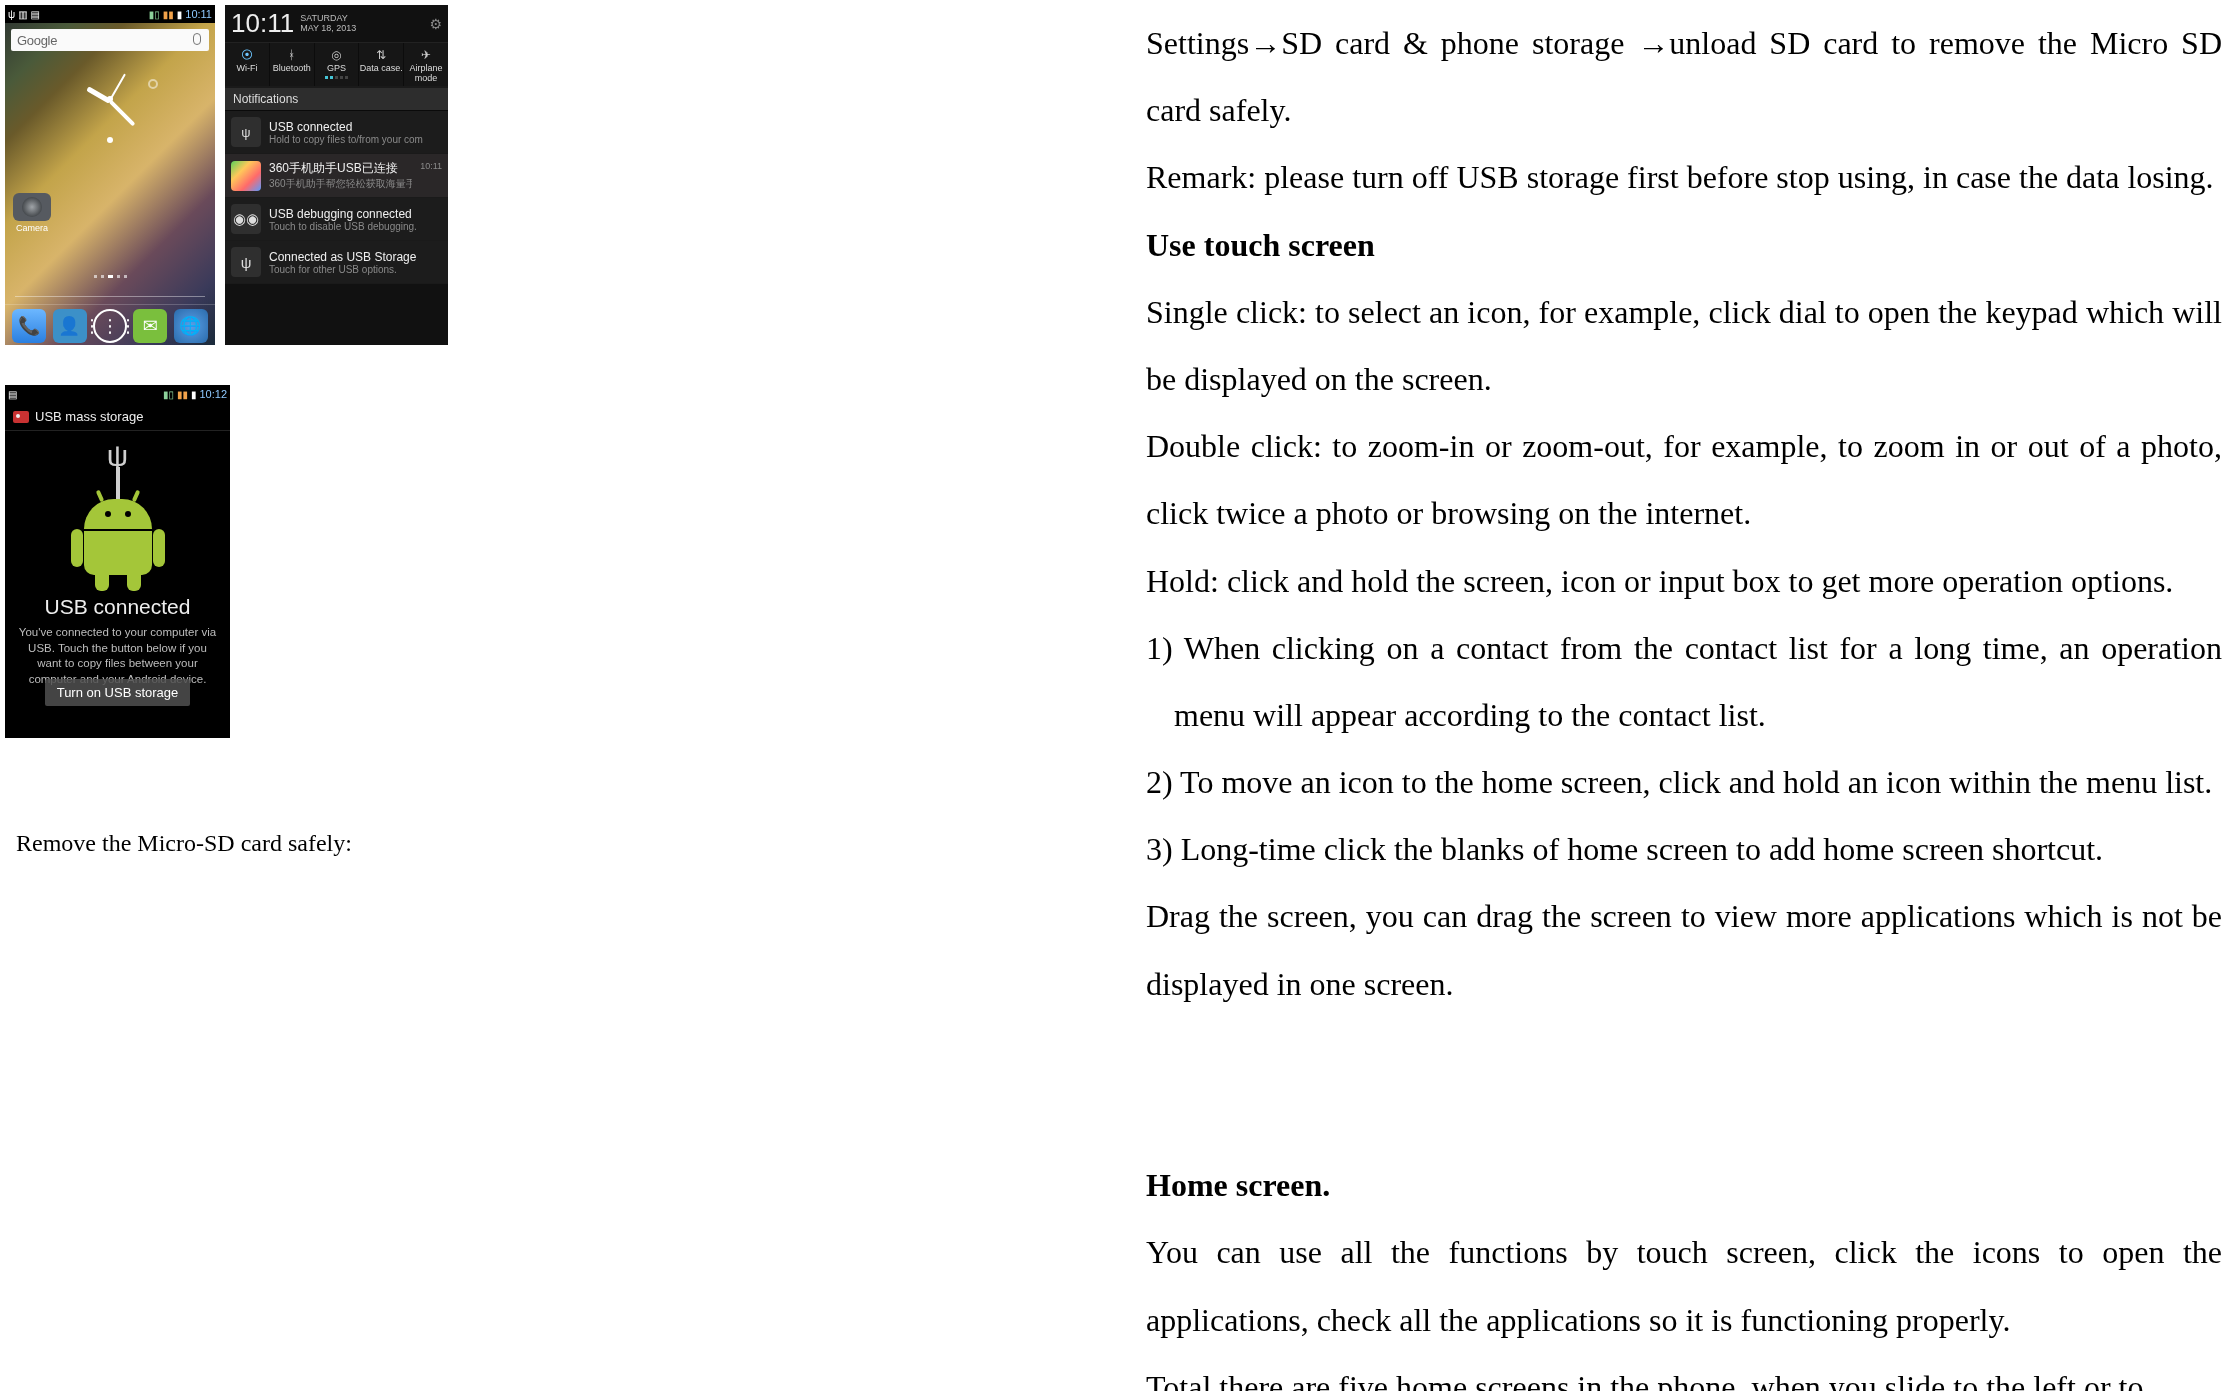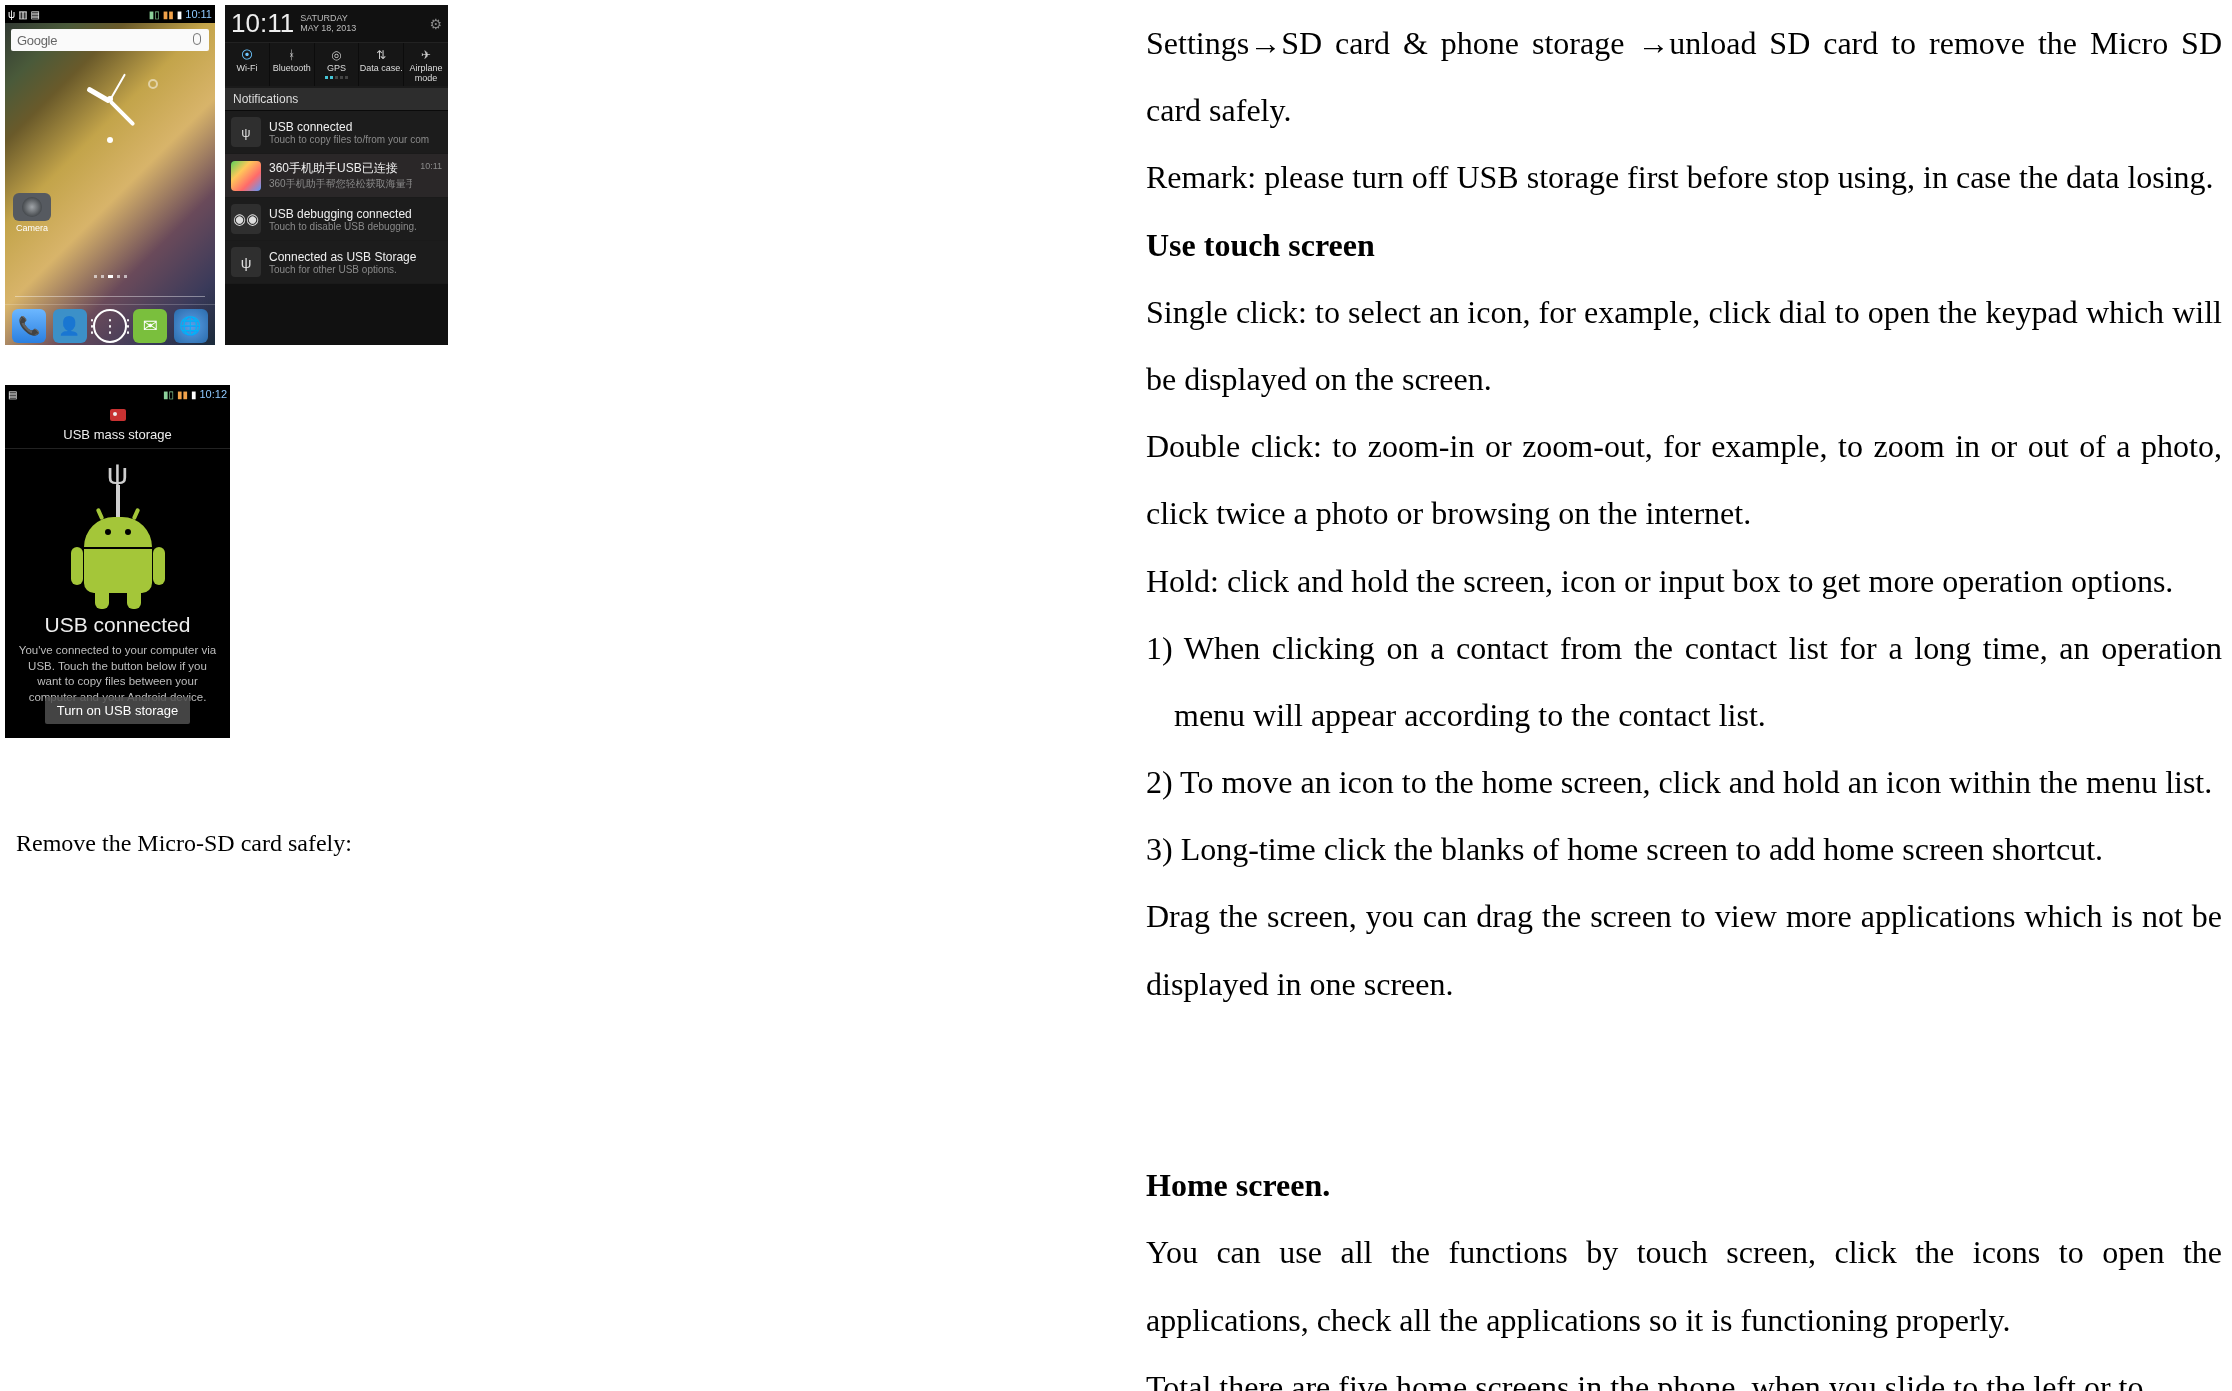"Touch to copy files to/from" div.nsub { text: Touch -> Hold }
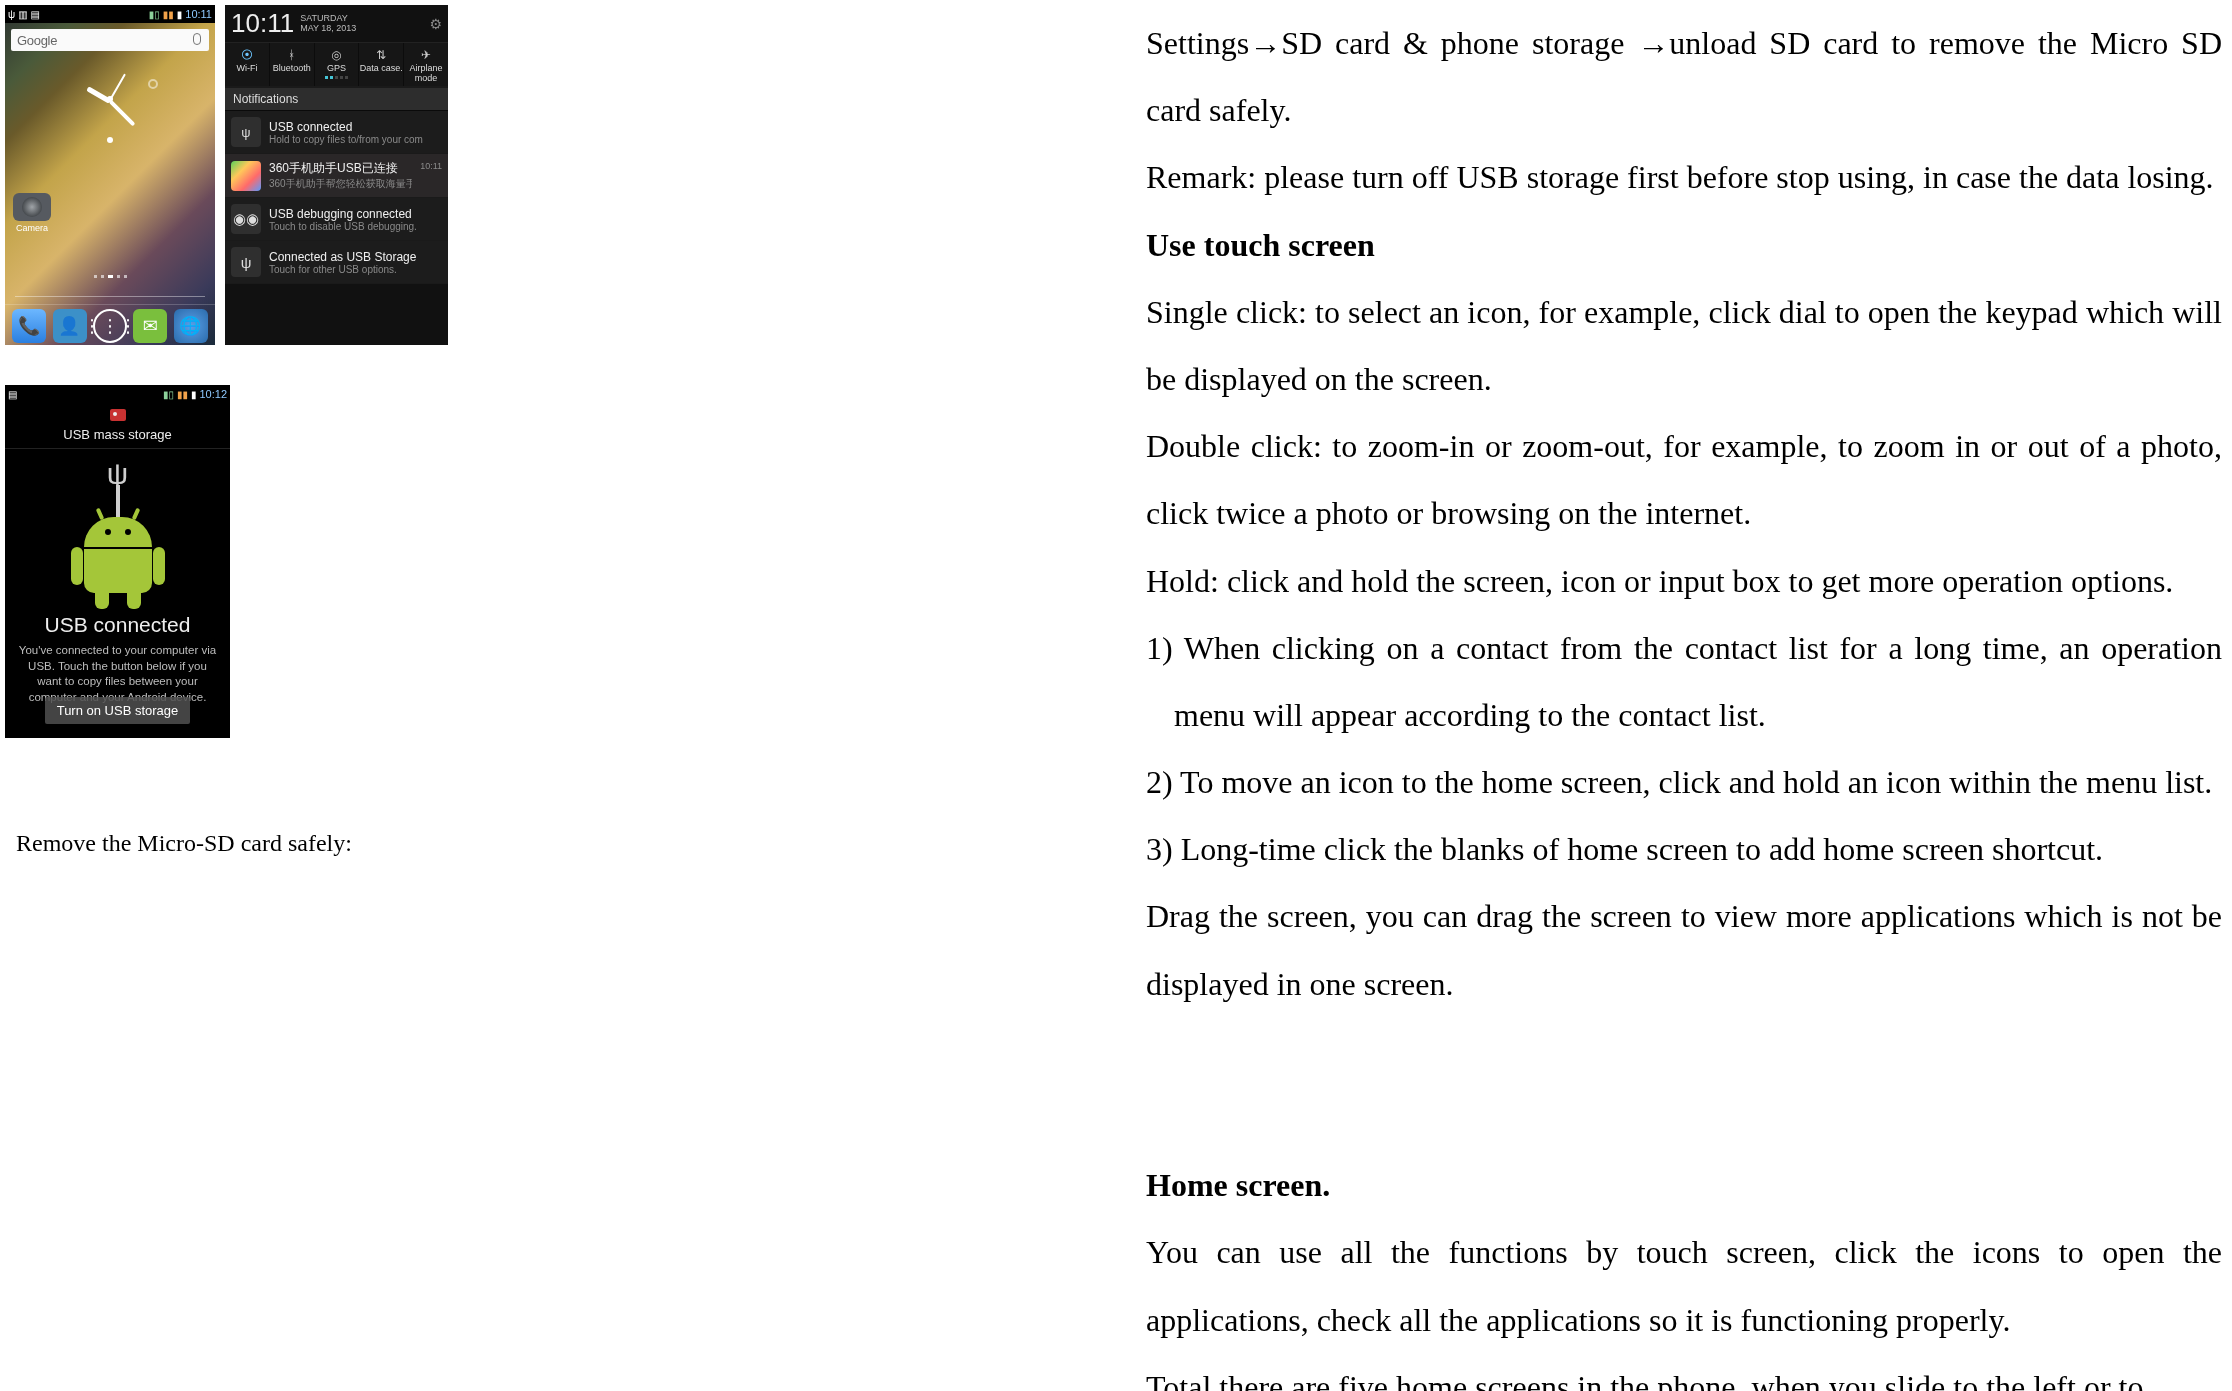"USB mass storage" .p3-title-row { flex-direction: column -> none }
